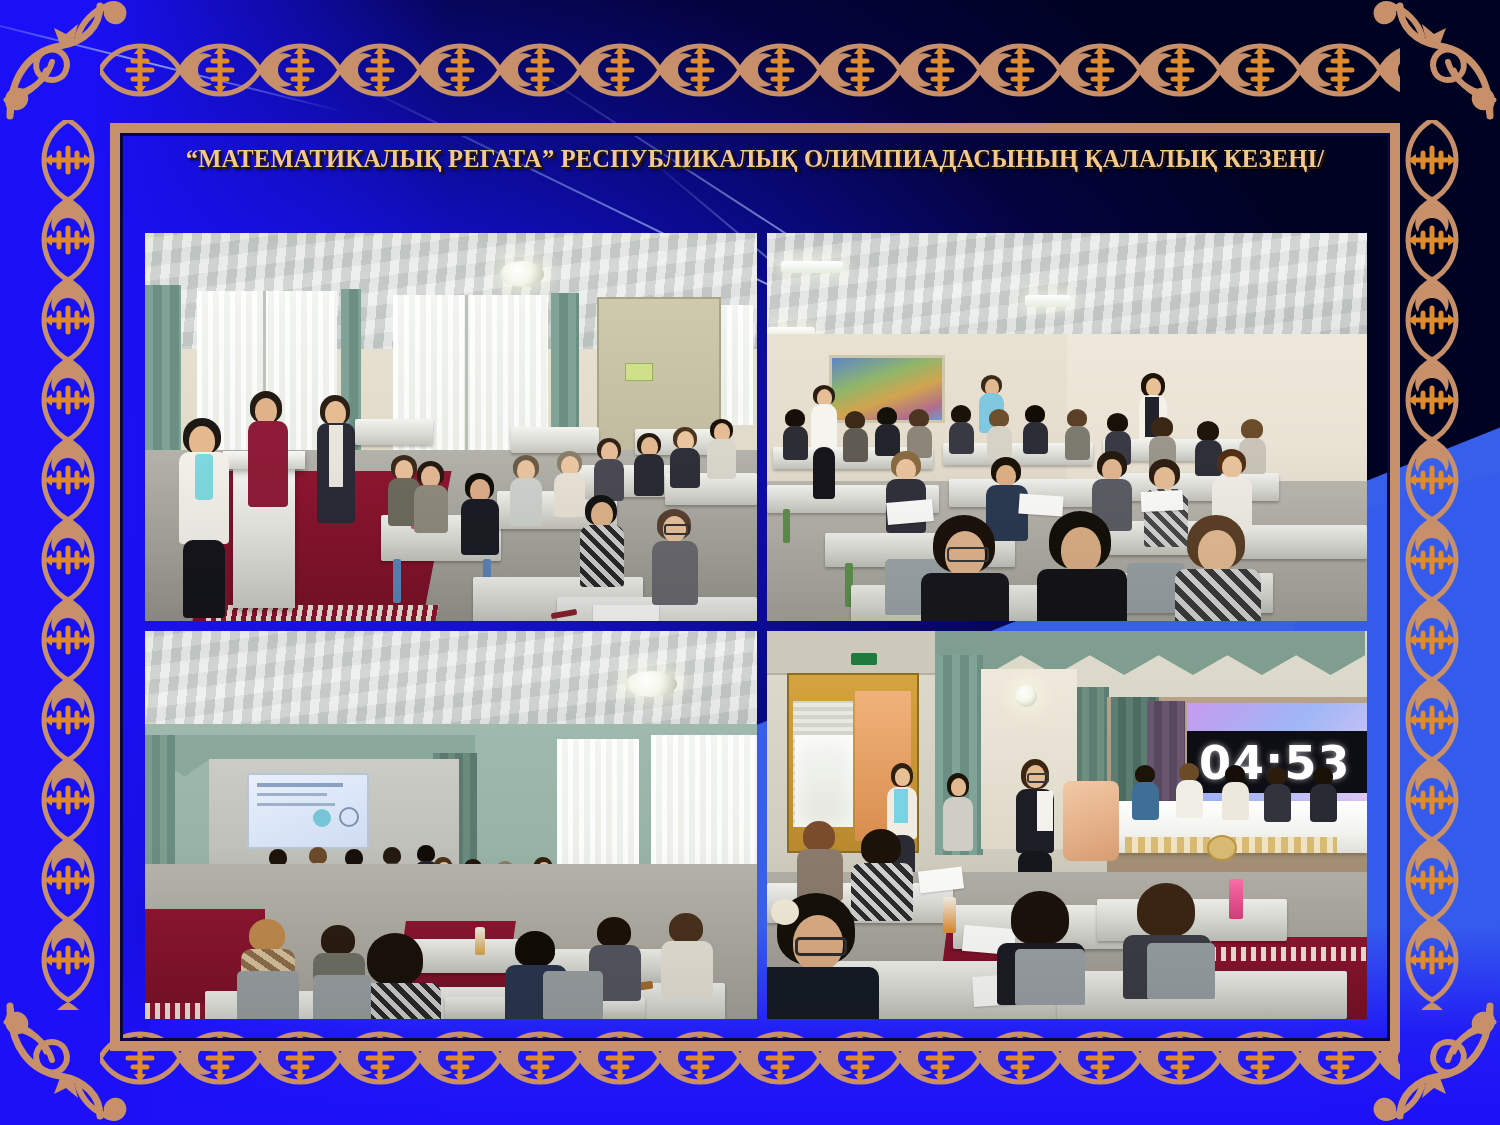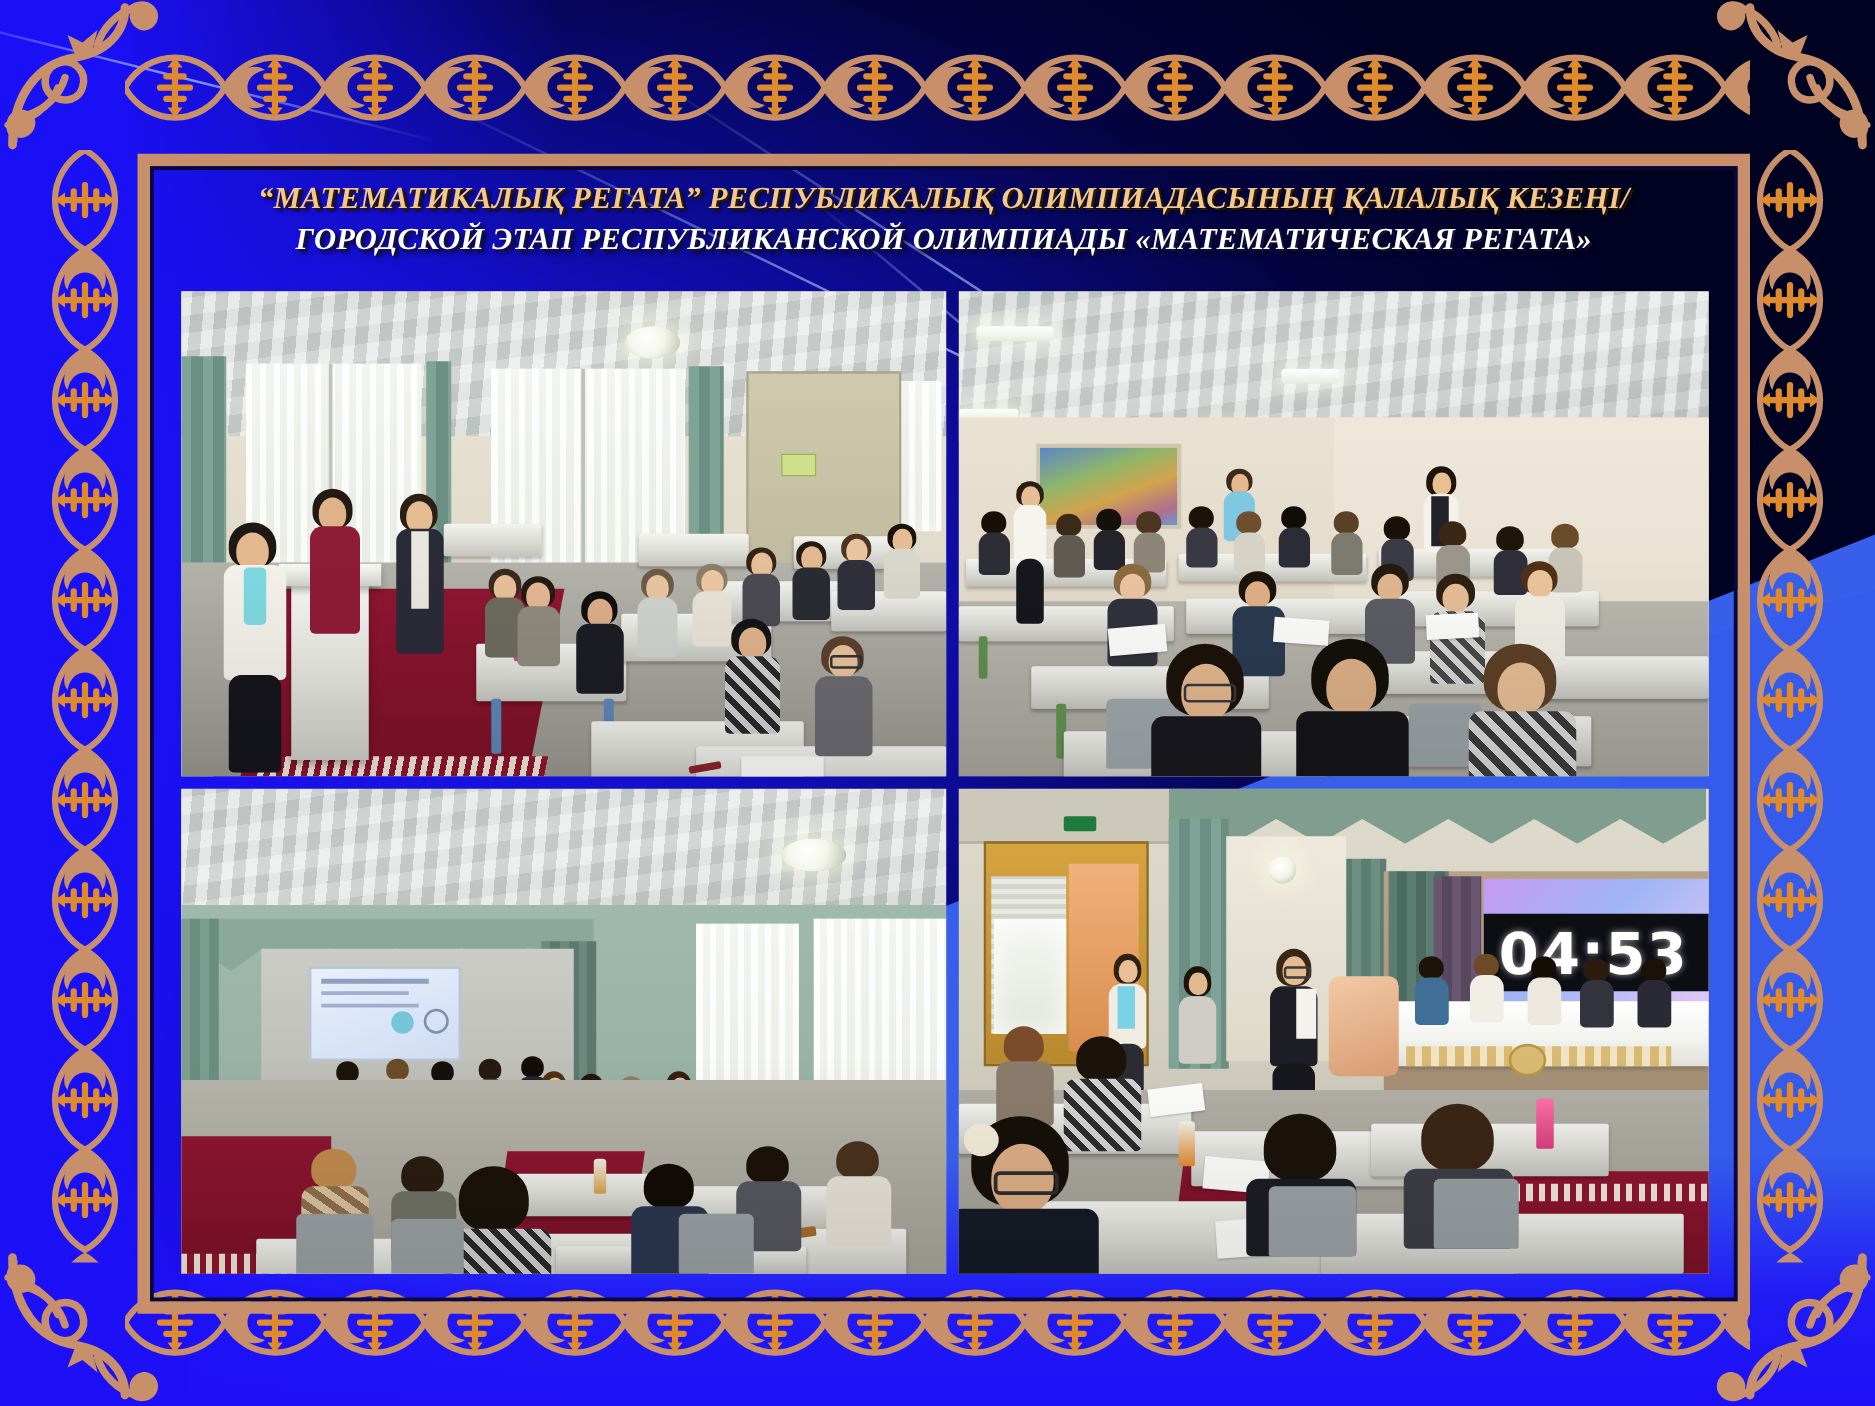"“МАТЕМАТИКАЛЫҚ РЕГАТА” РЕСПУБЛИКАЛЫҚ" .t-line { font-style: italic -> none }
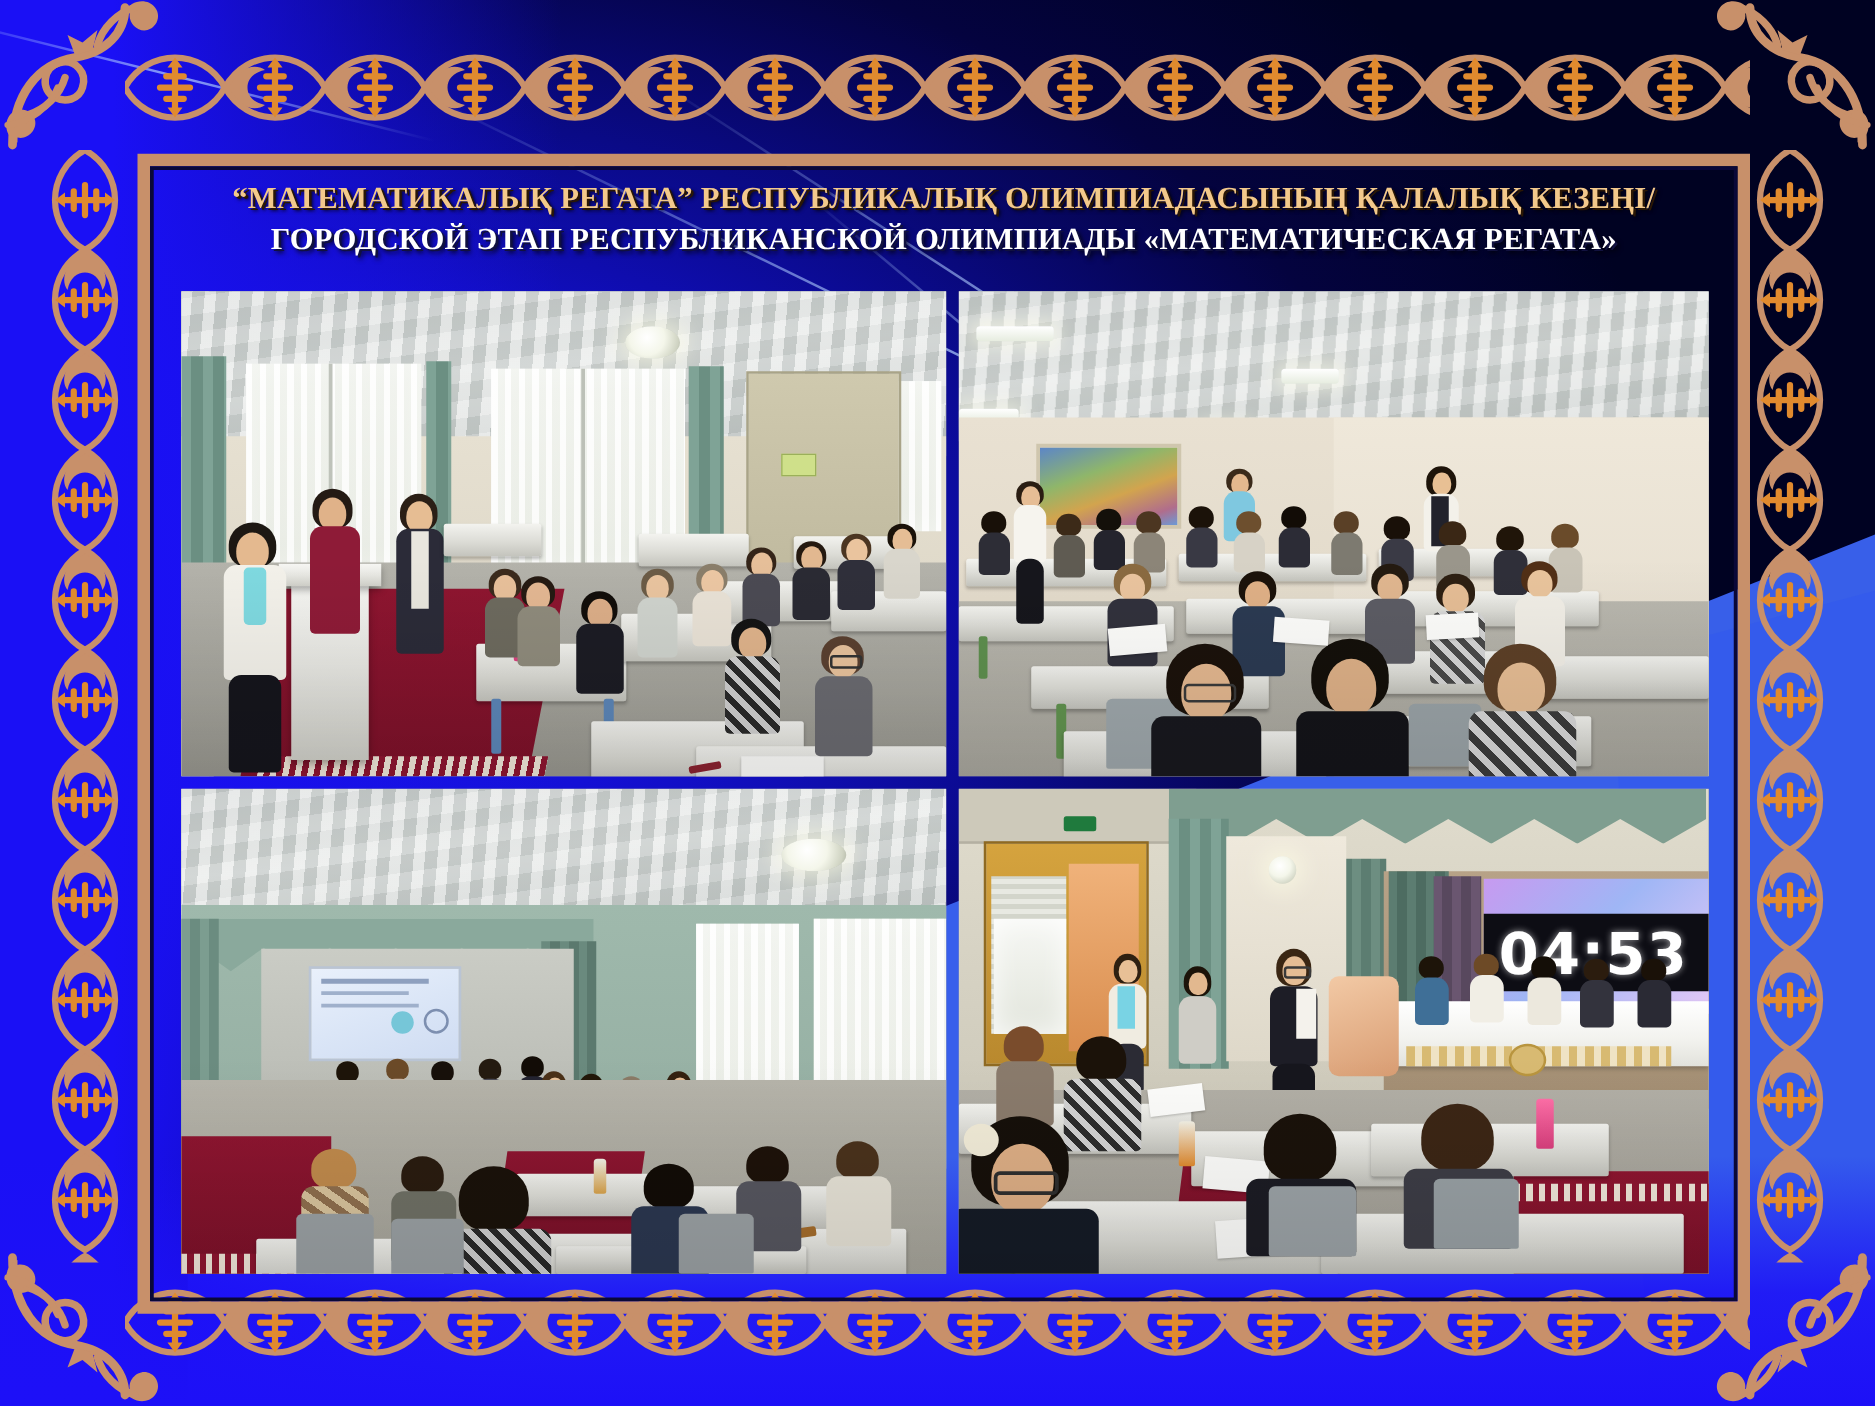"ГОРОДСКОЙ ЭТАП РЕСПУБЛИКАНСКОЙ ОЛИМПИАДЫ" div.t-line { html: <div>ГОРОДСКОЙ ЭТАП РЕСПУБЛИКАНСКОЙ ОЛИМПИАДЫ «МАТЕМАТИЧЕСКАЯ РЕГАТА»</div> -> none }
